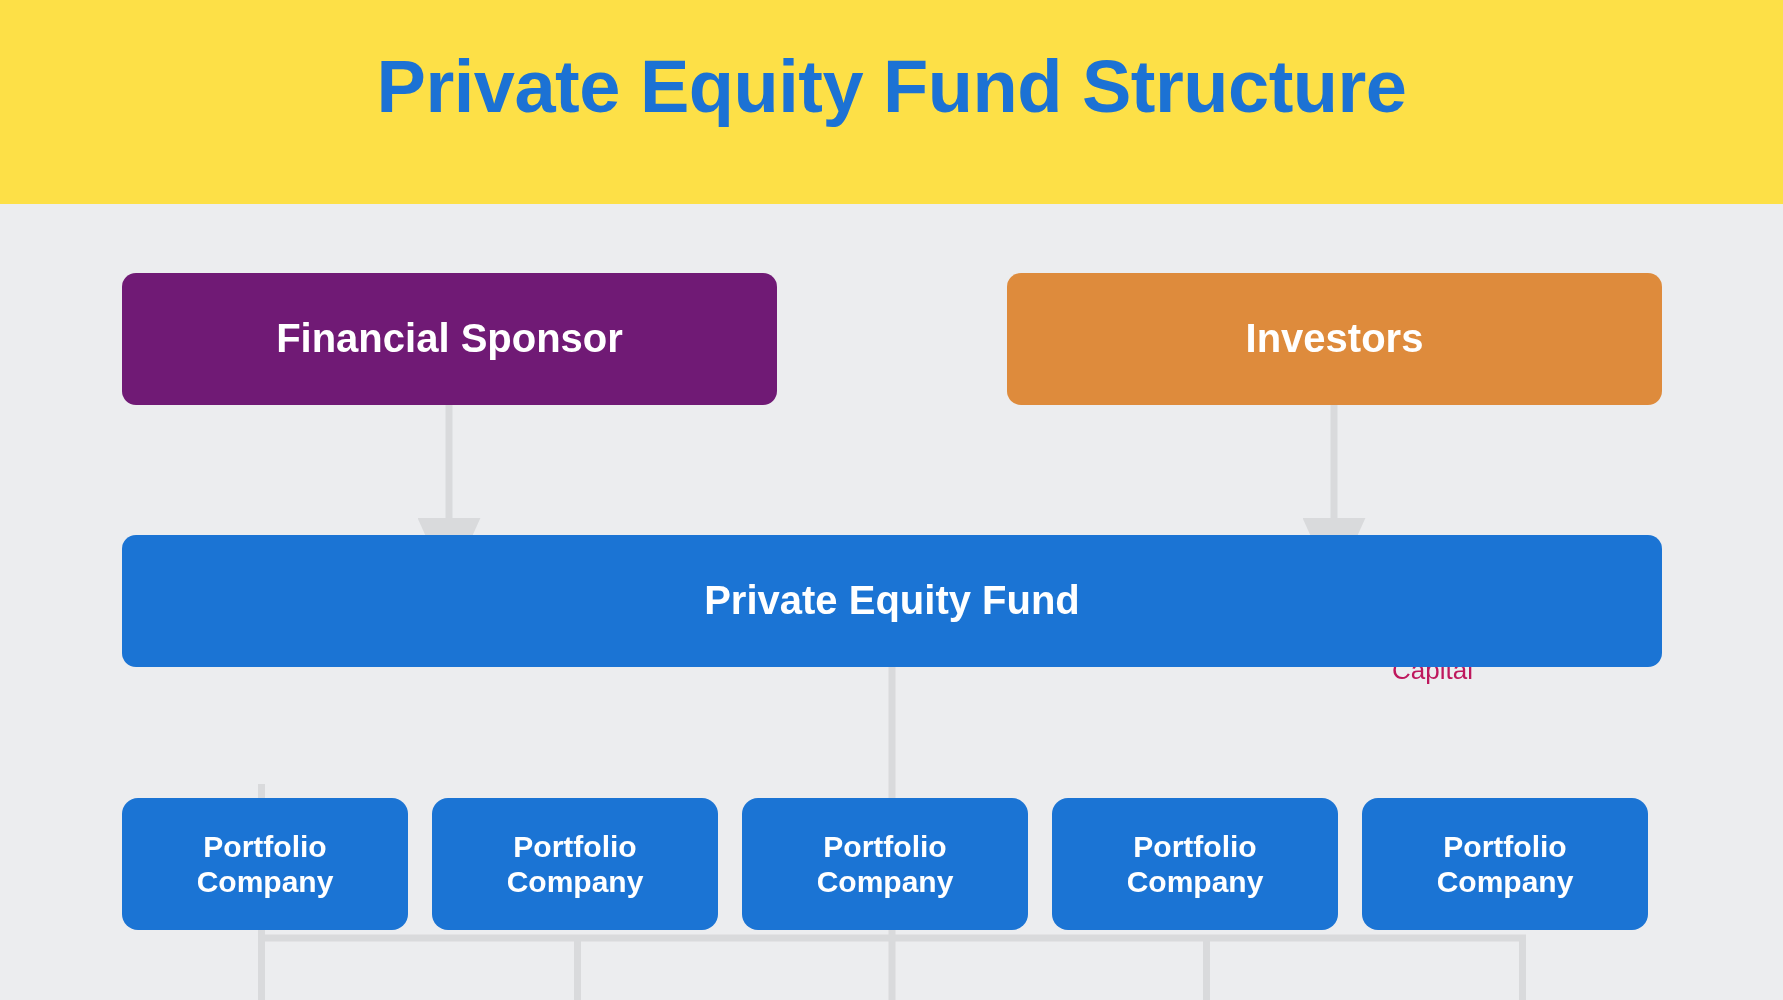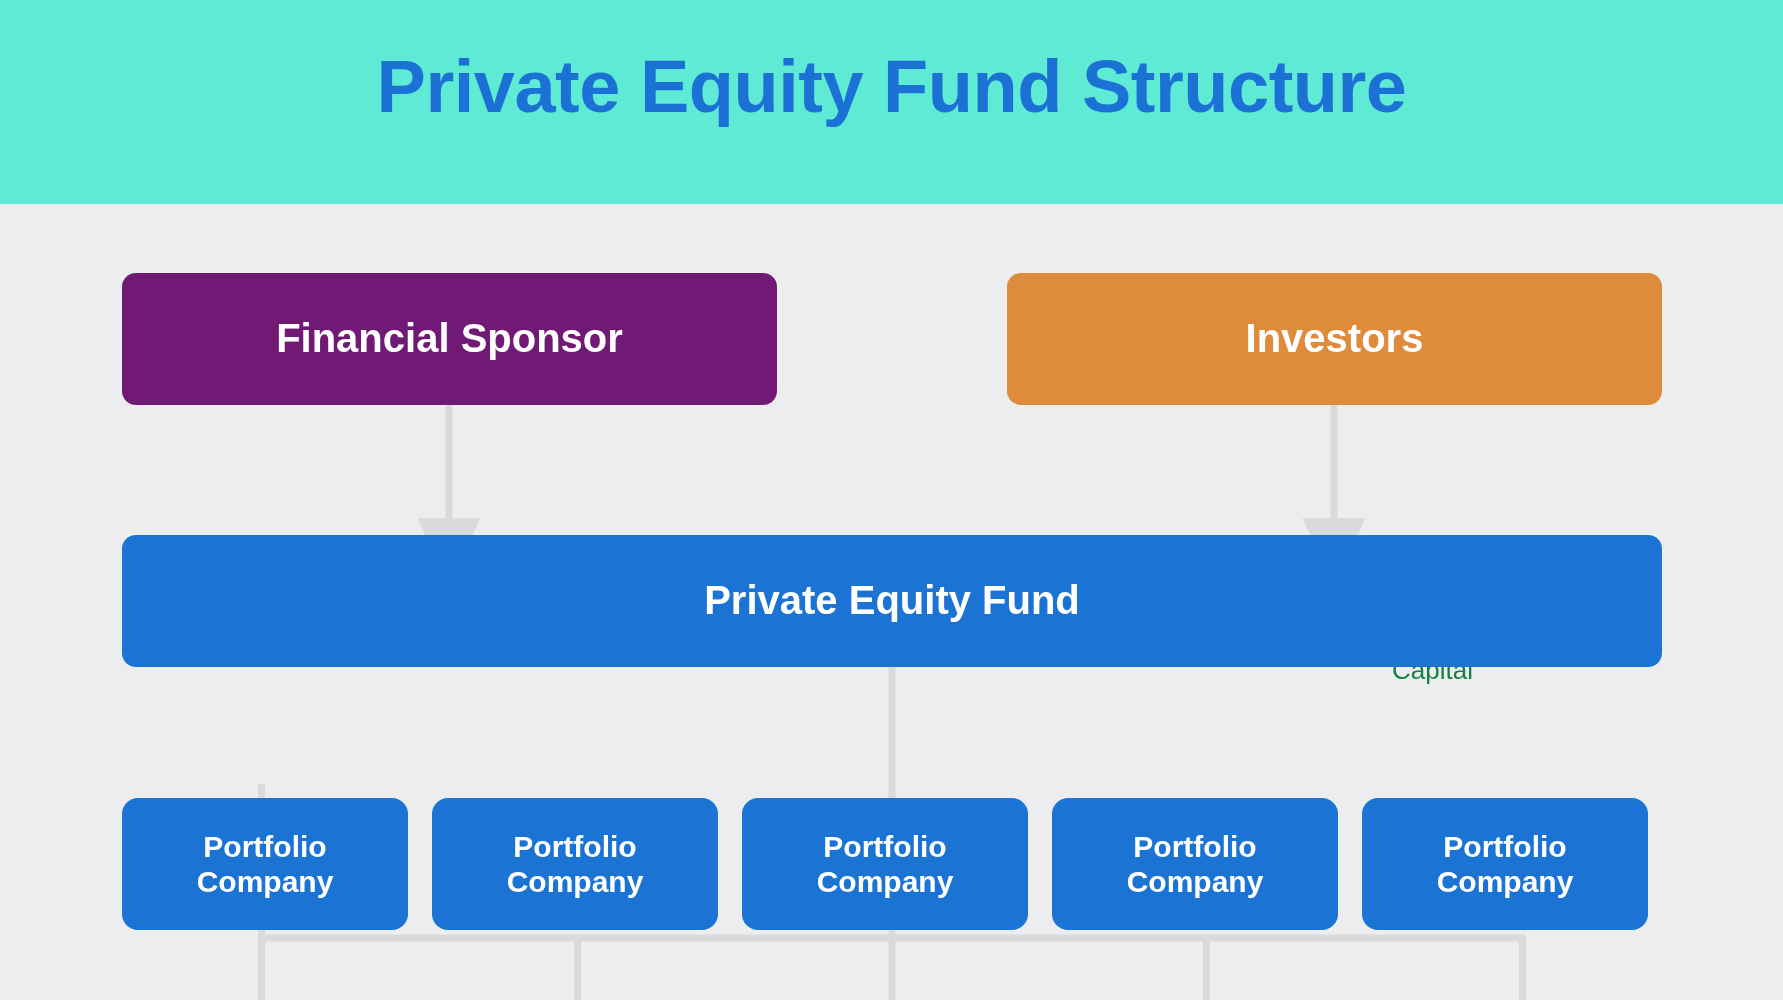"Private Equity Fund Structure" .header-band { background: #5eead4 -> #fde047 }
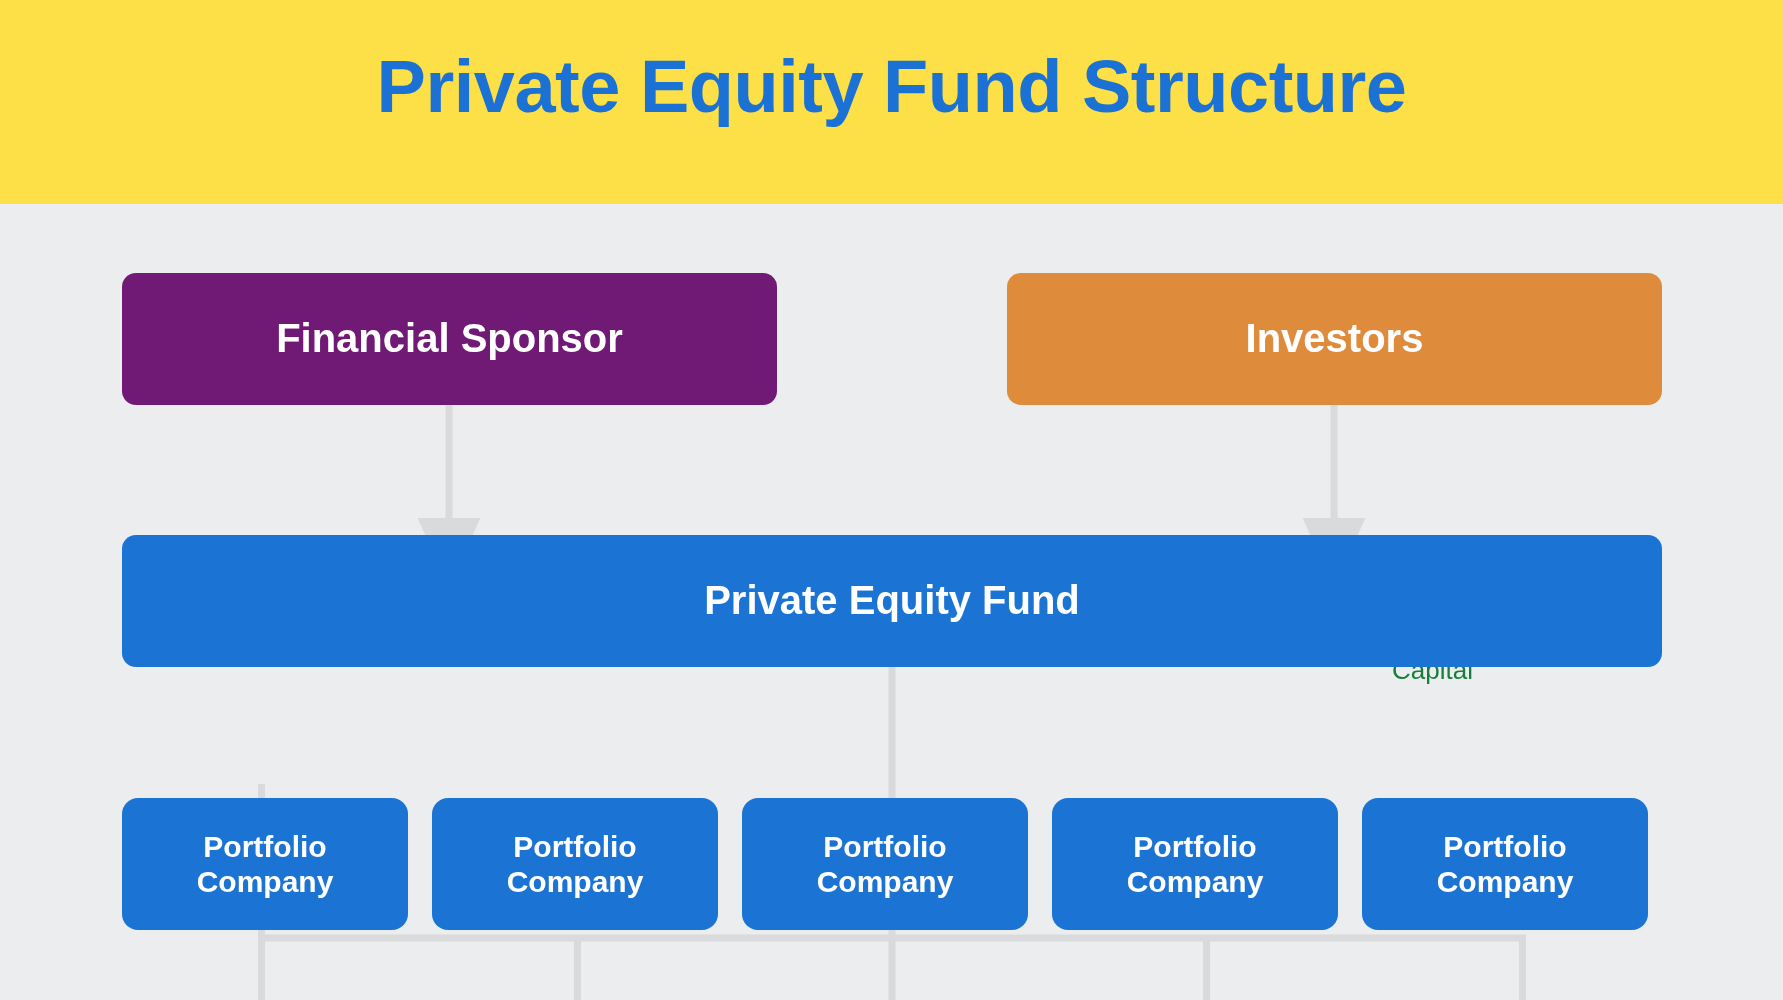"Capital" .edge-label { color: #15803d -> #be185d }
